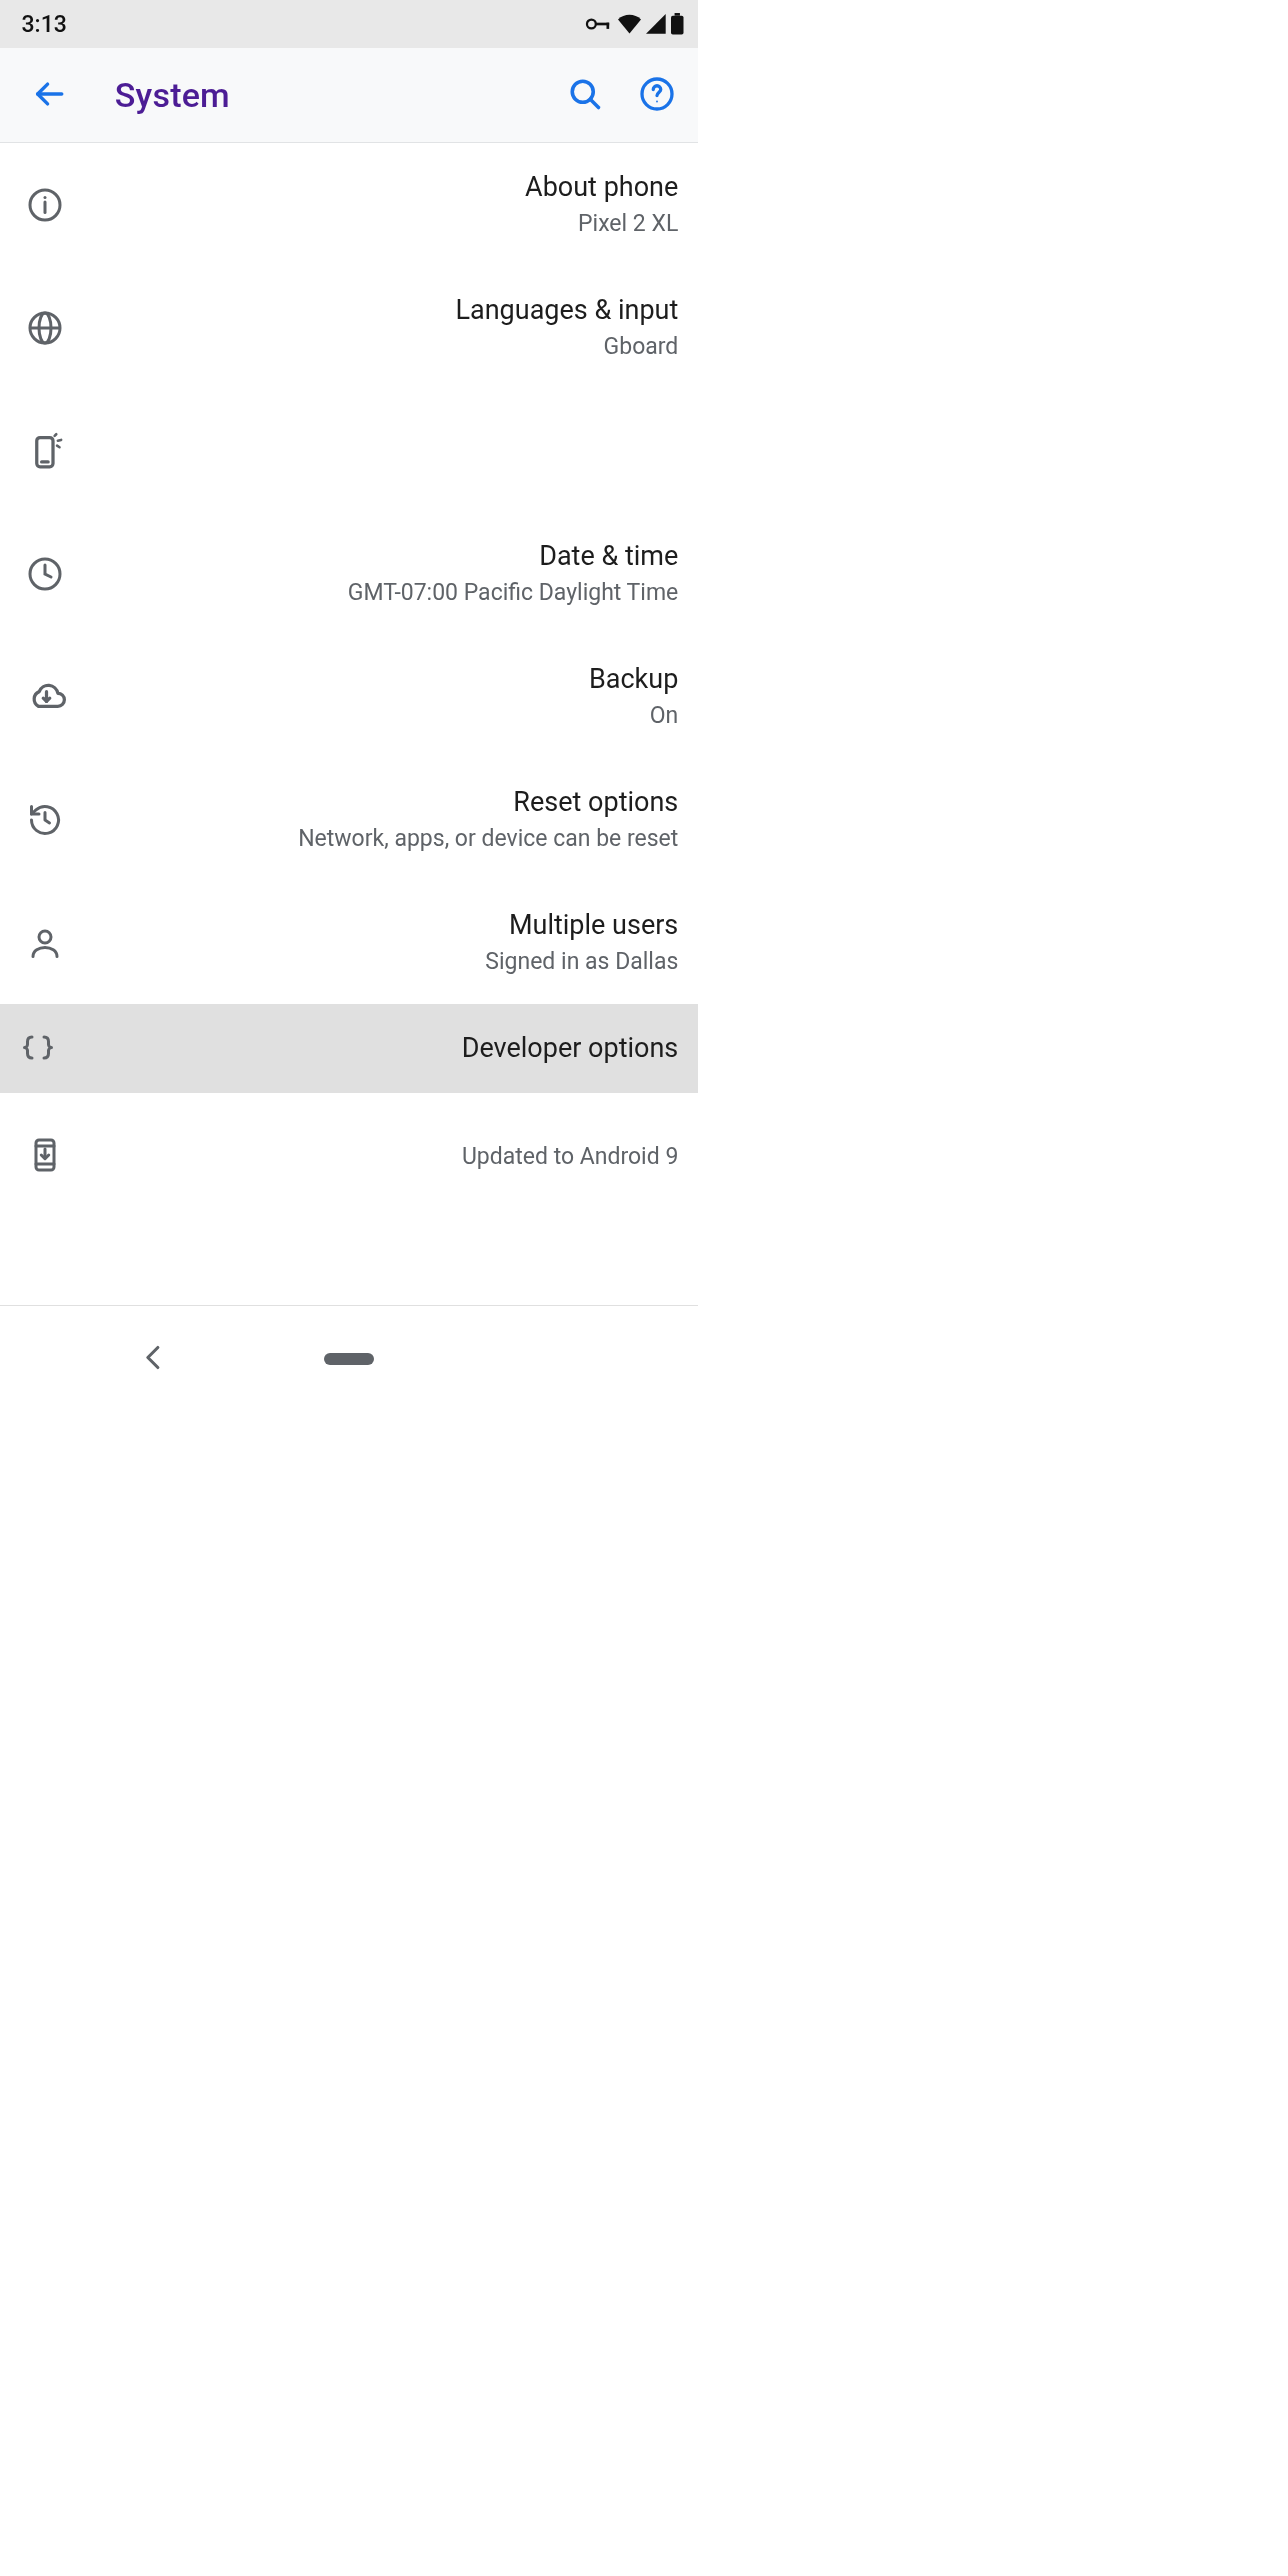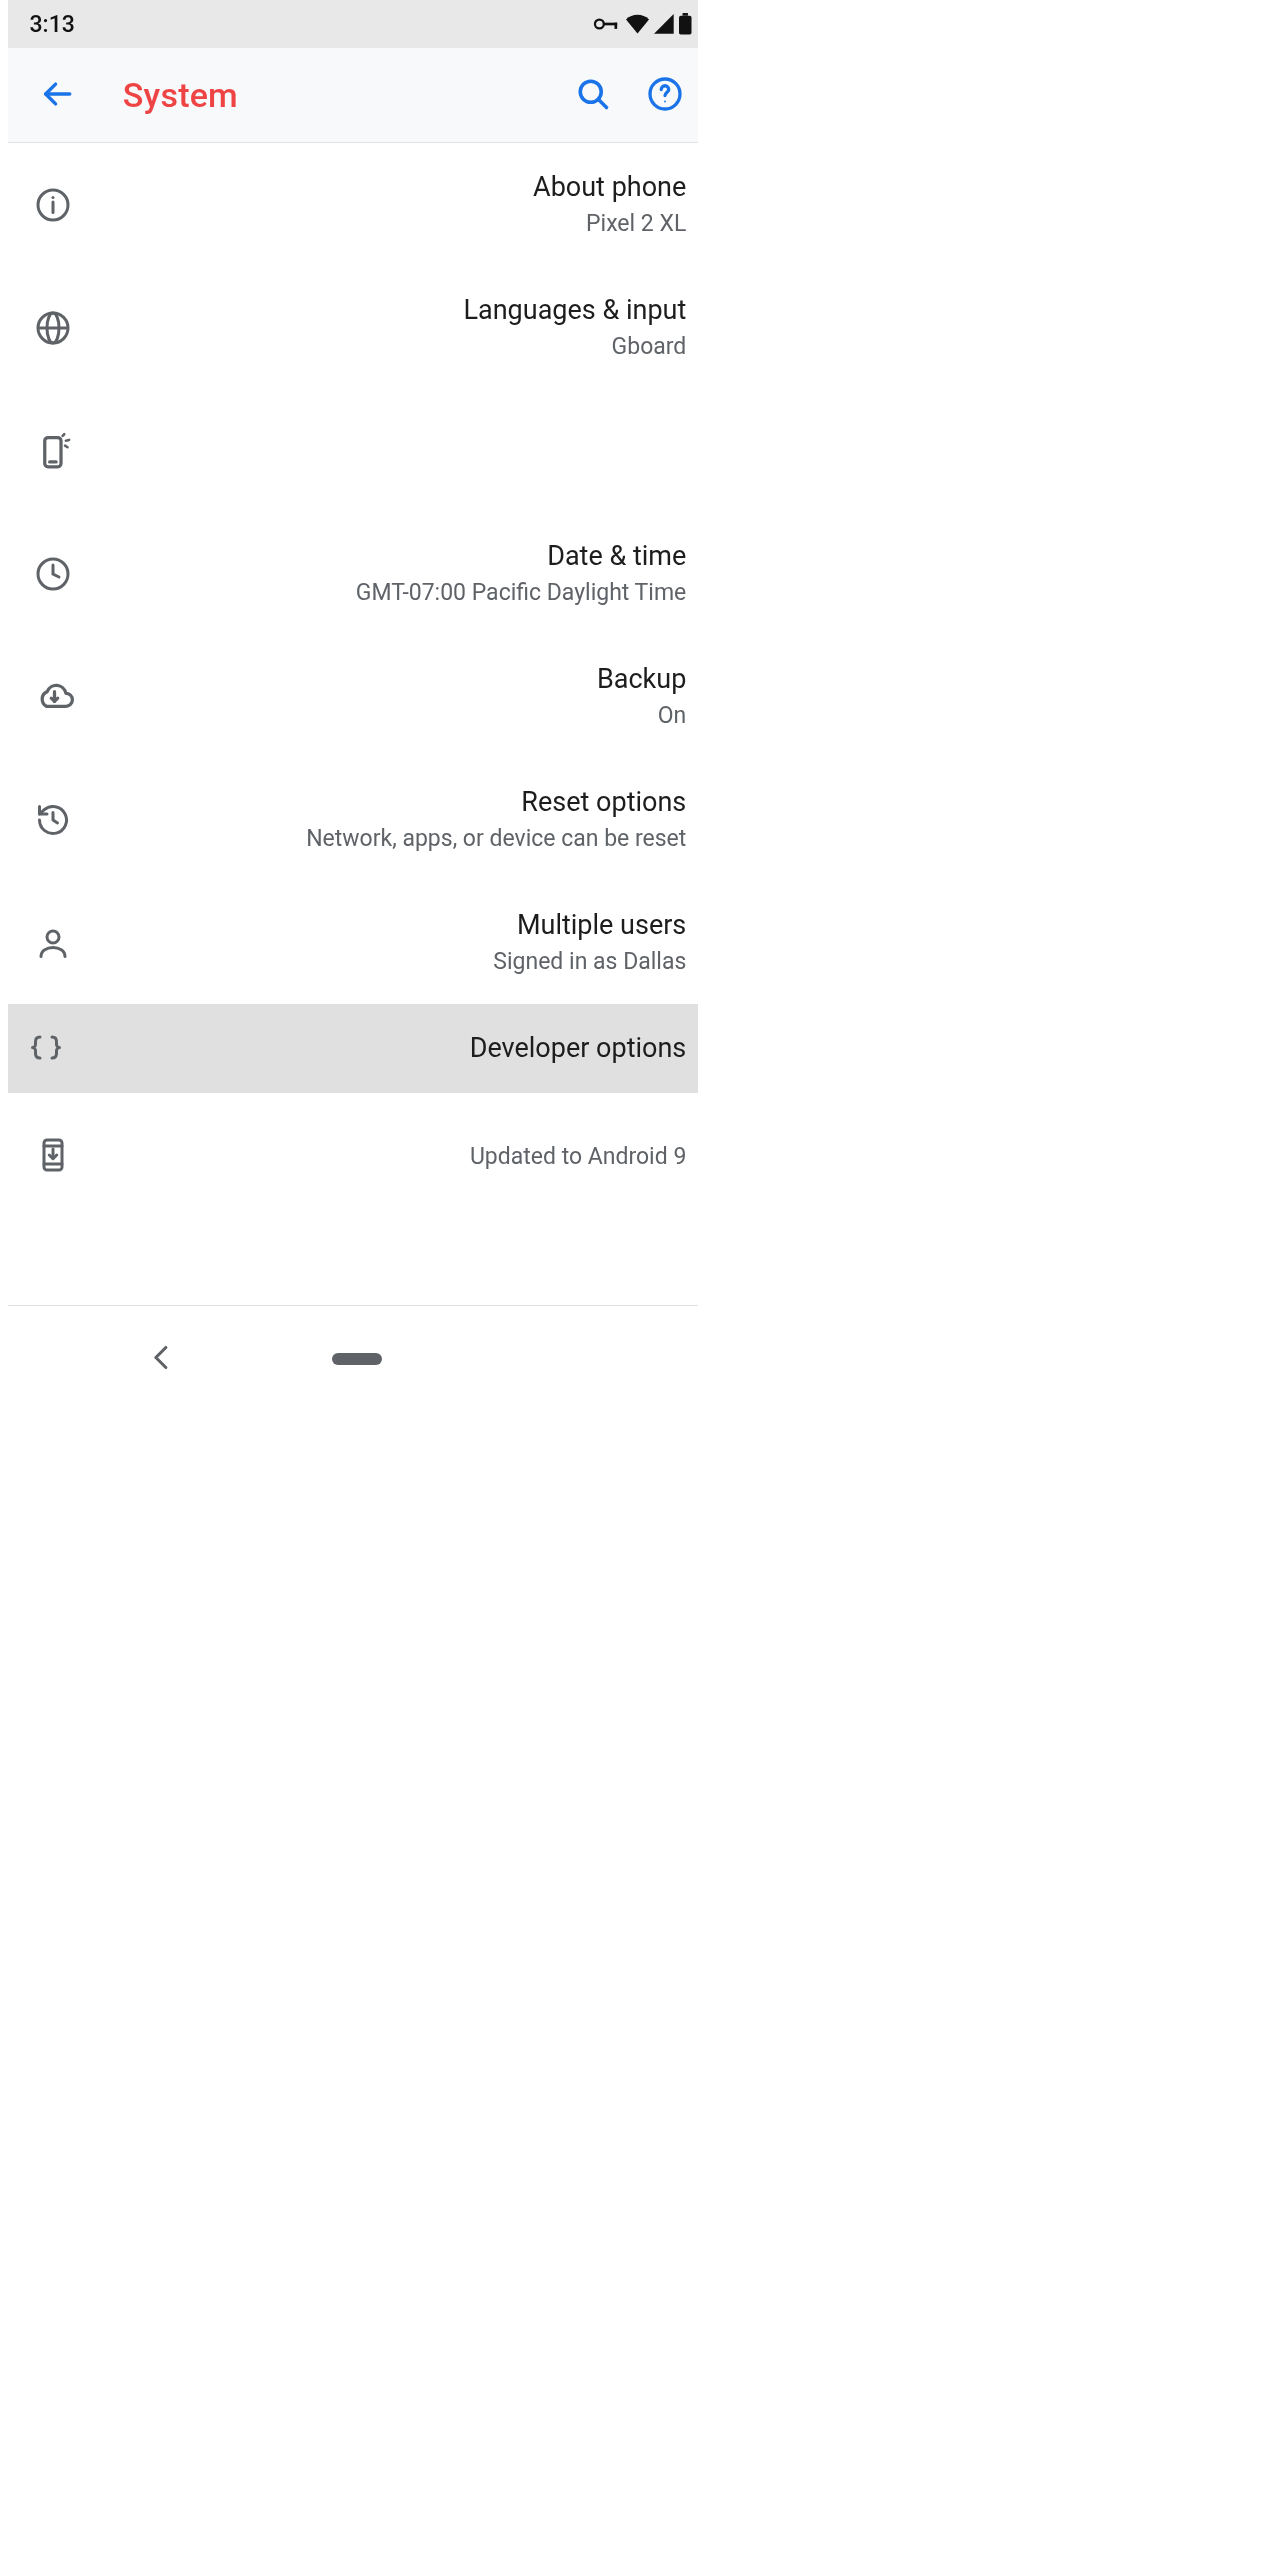"3:13" .screen { margin-left: 8px -> none }
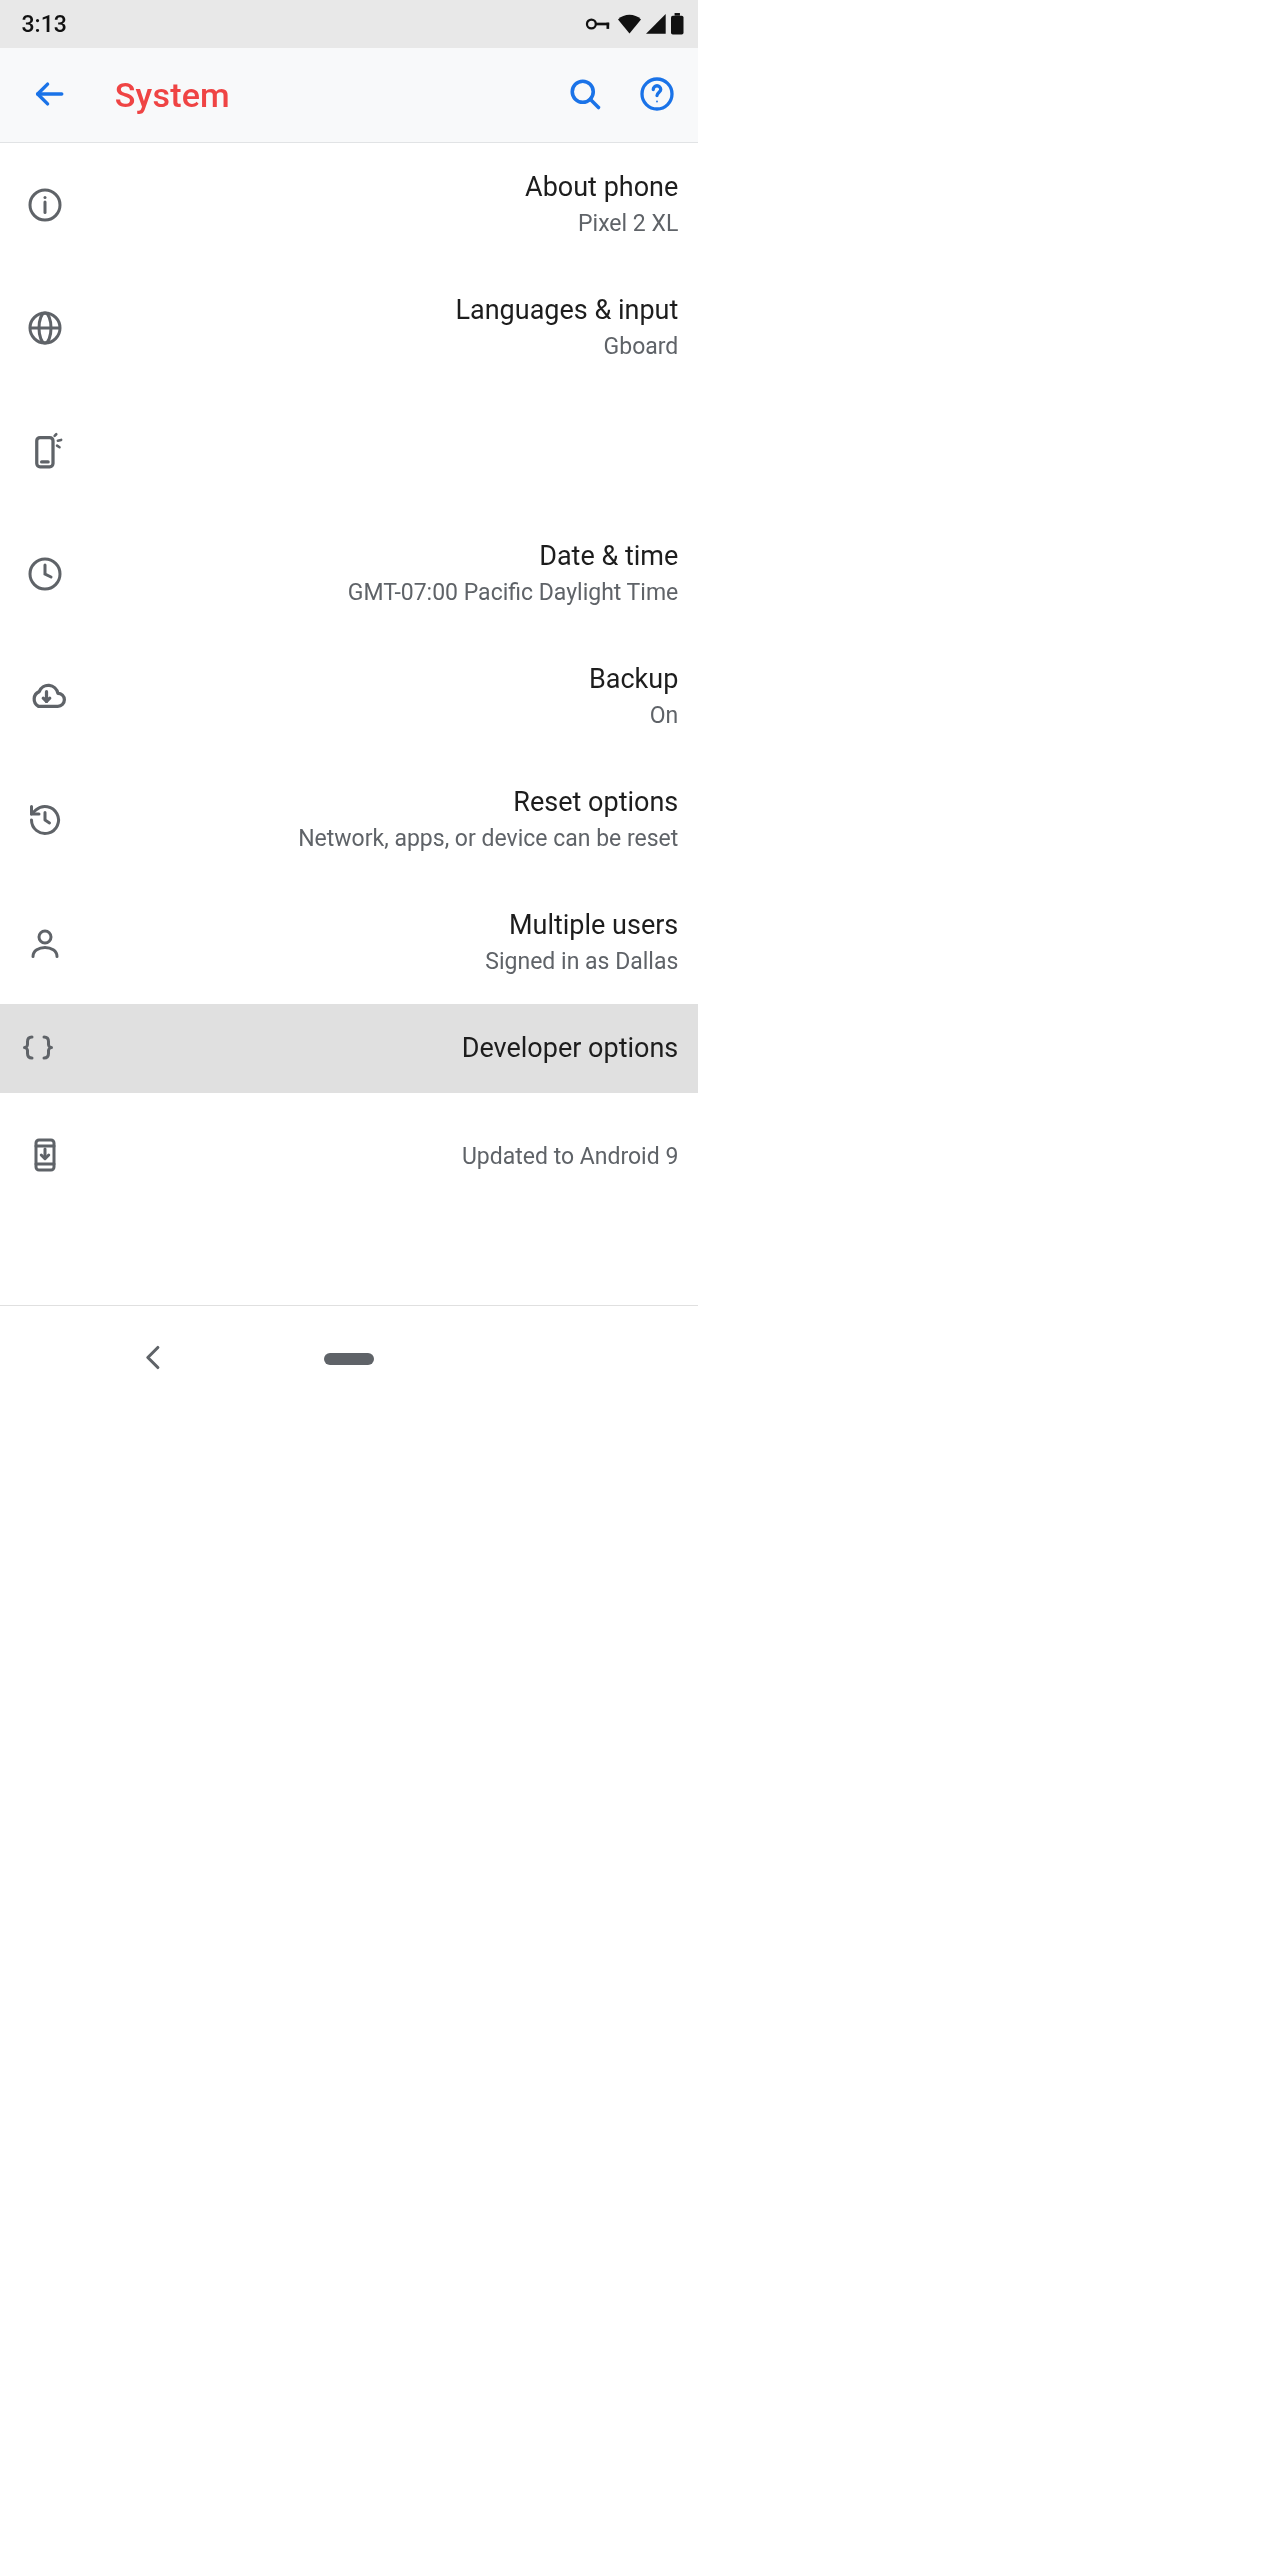"System" .app-title { color: #ef4444 -> #4c1d95 }
